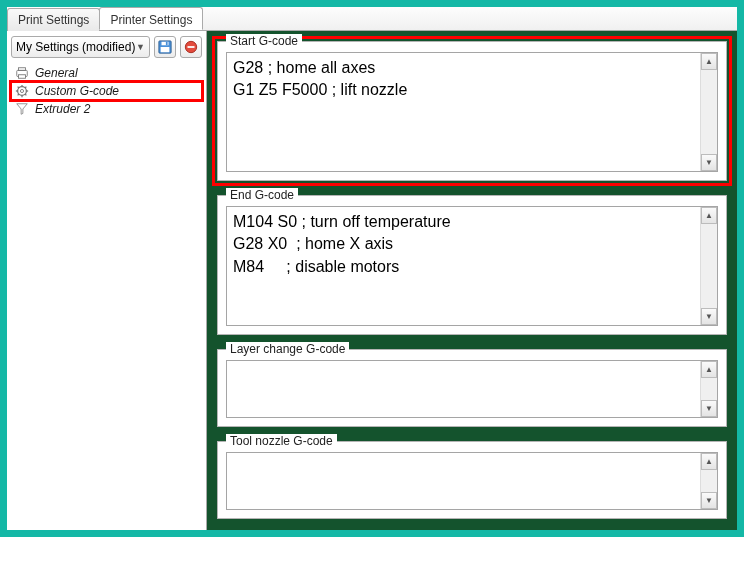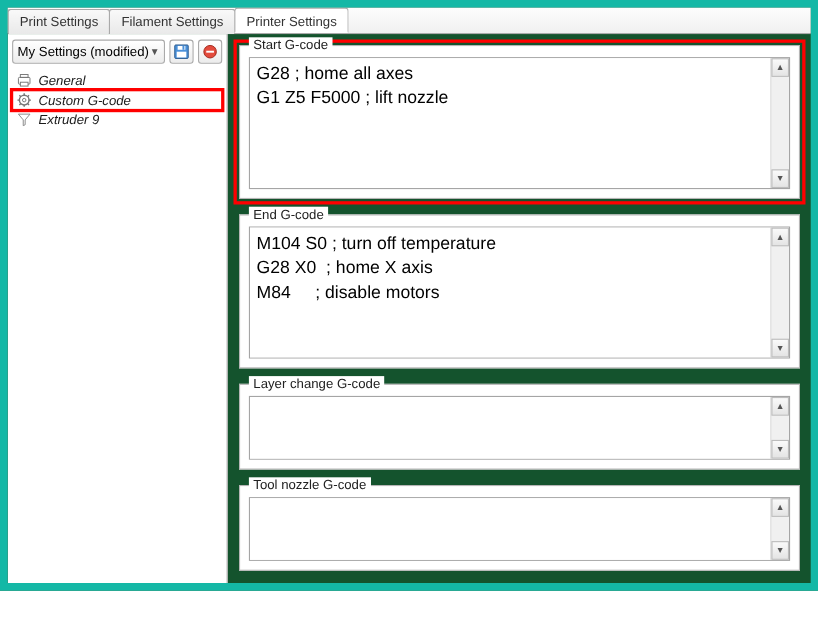"Filament Settings" div.tab { html: <div>Filament Settings</div> -> none }
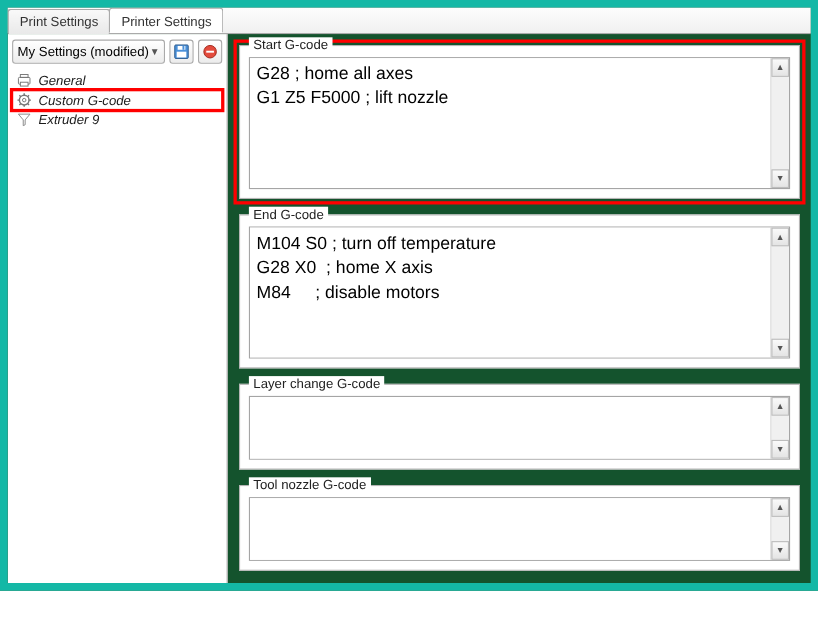"Extruder 9" span.label { text: 9 -> 2 }
